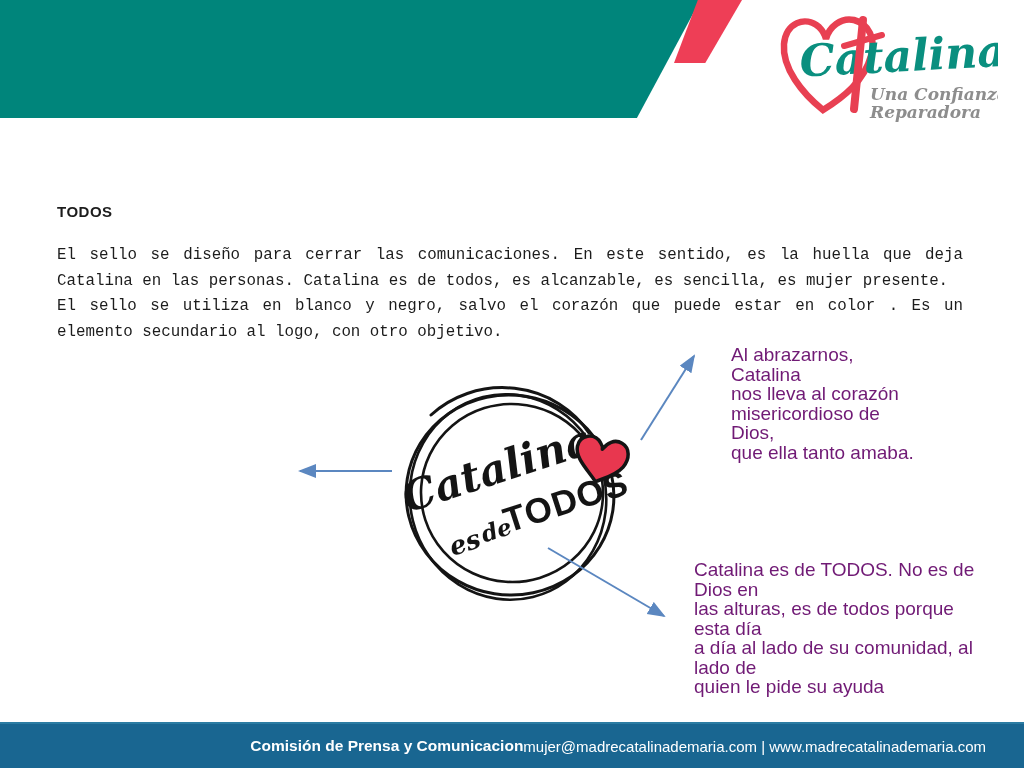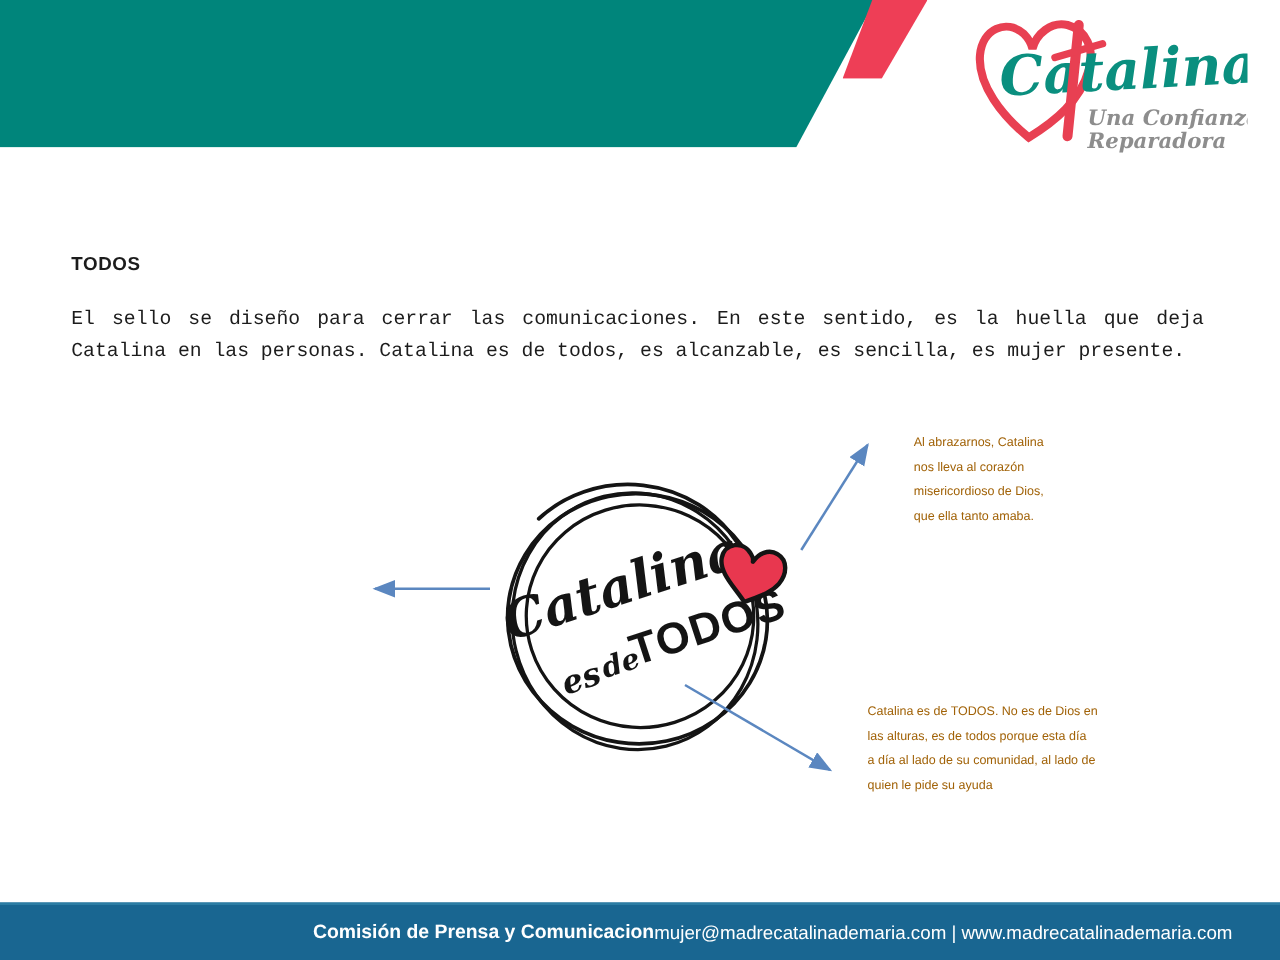"El sello se utiliza en" p { html: none -> <p>El sello se utiliza en blanco y negro, salvo el corazón que puede estar en color . Es un elemento secundario al logo, con otro objetivo.</p> }
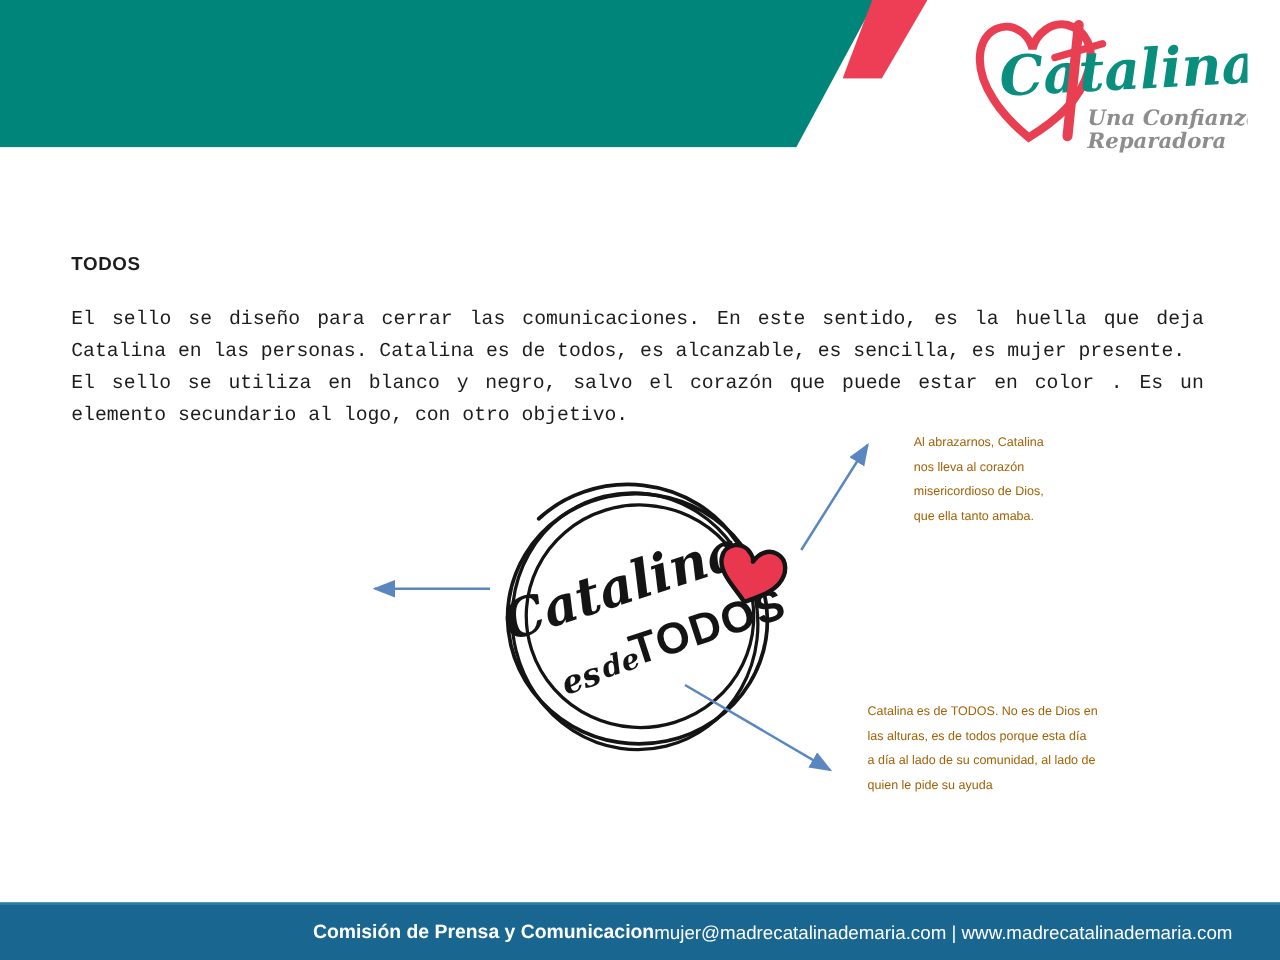"Al abrazarnos, Catalina" .note { color: #a16207 -> #701a75; font-size: 10px -> 19px }
